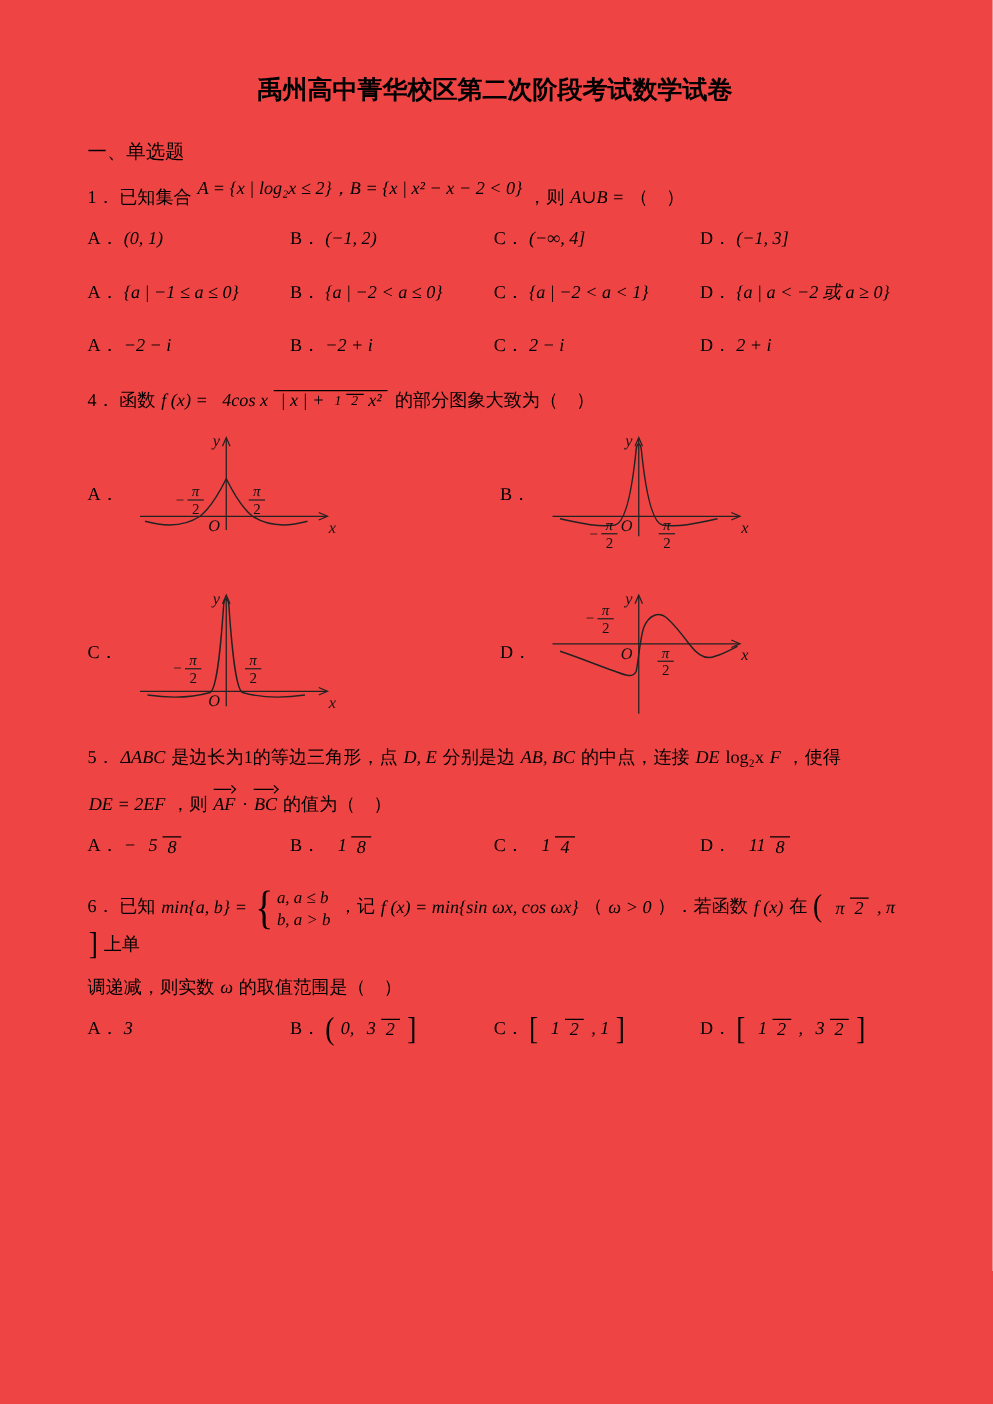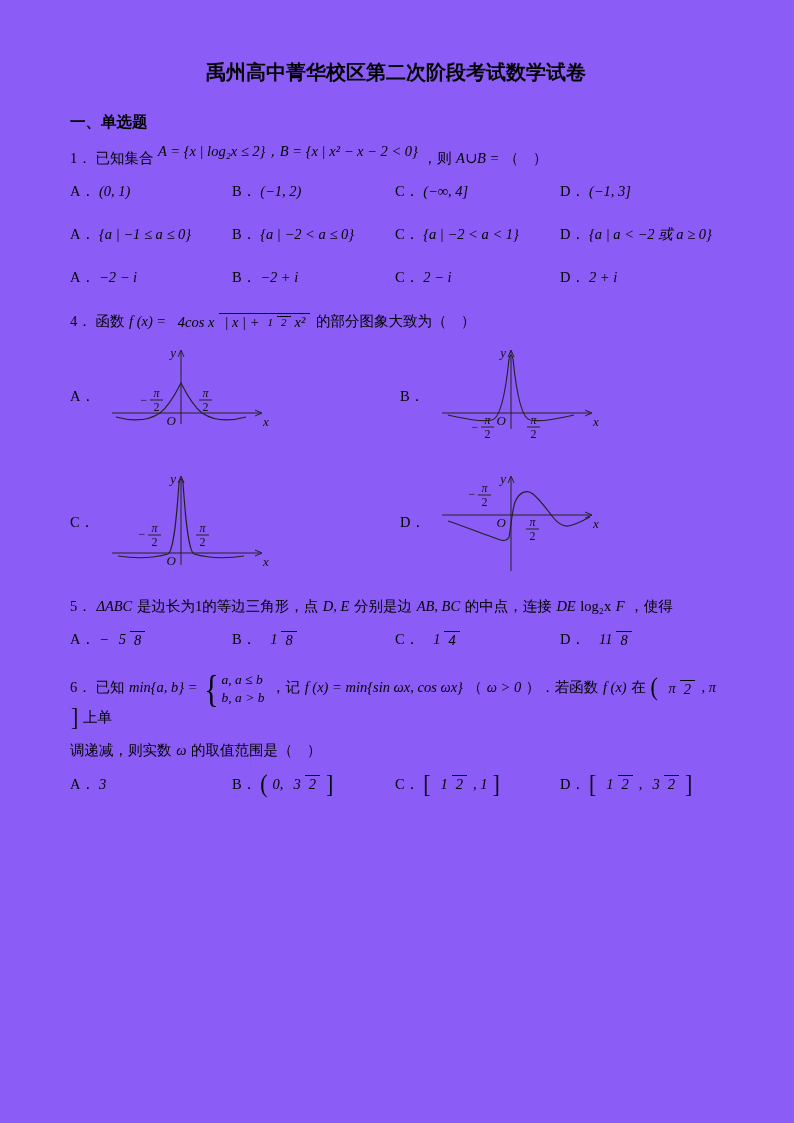"禹州高中菁华校区第二次阶段考试数学试卷" .page { background: #8b5cf6 -> #ef4444 }
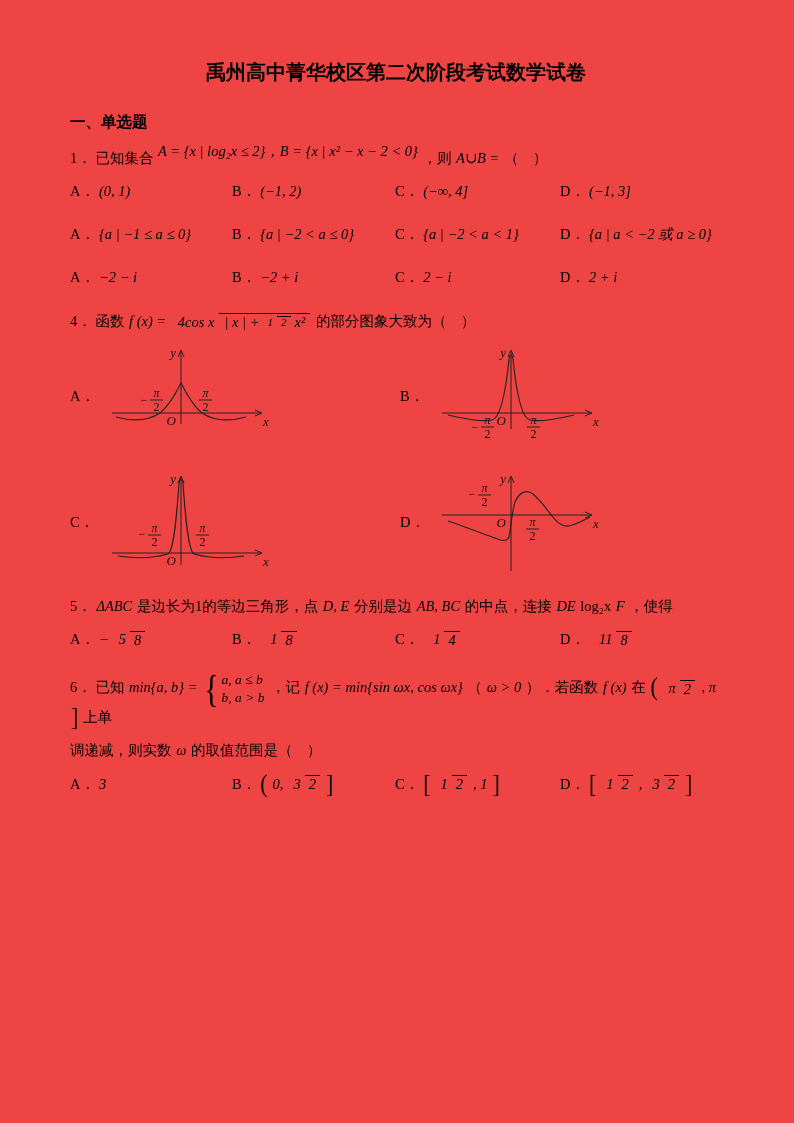"一、单选题" .section { font-weight: bold -> normal }
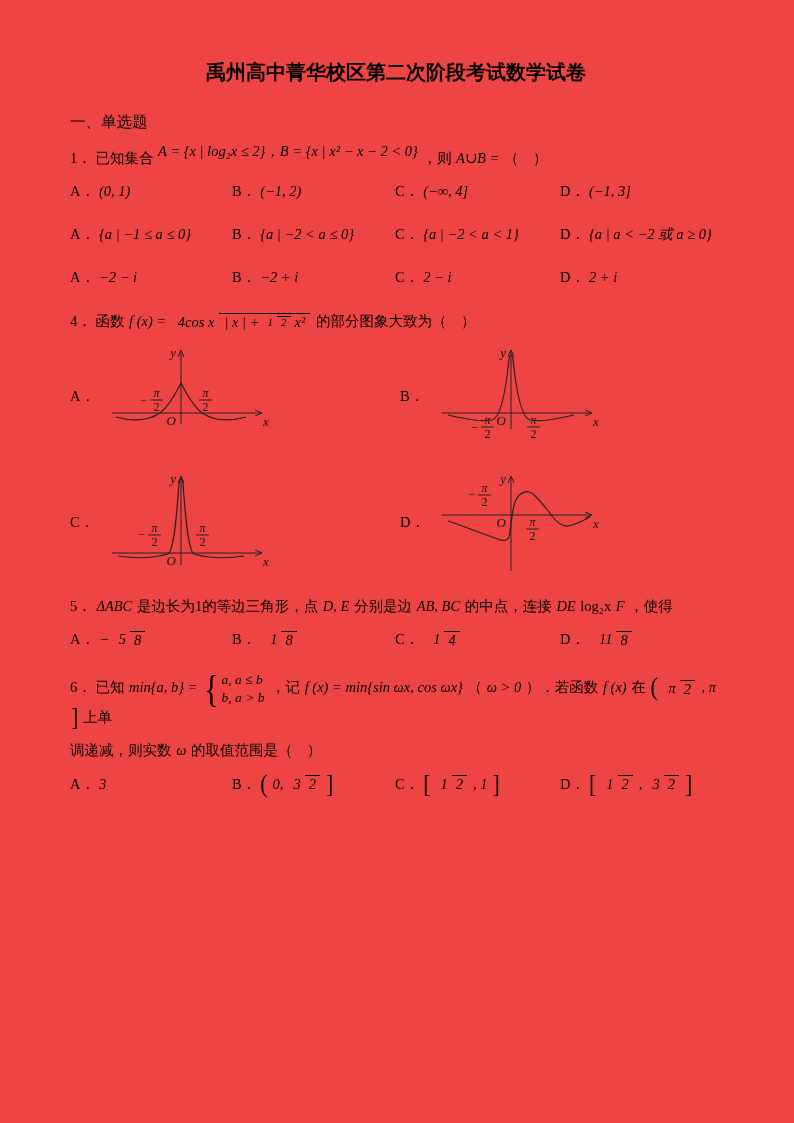"DE = 2EF ，则 AF" p.q { html: none -> <p> <span>DE = 2EF</span> <span>，则</span> <span>AF</span> <span>·</span> <span>BC</span> <span>的值为（ ）</span> </p> }
